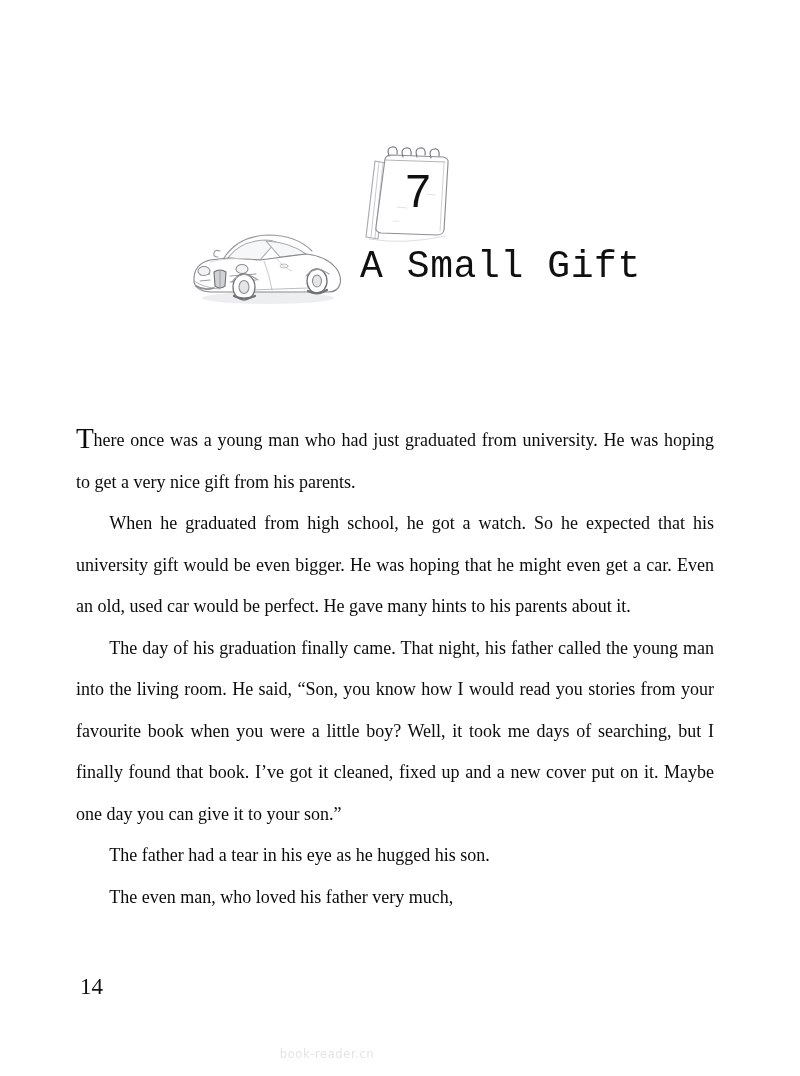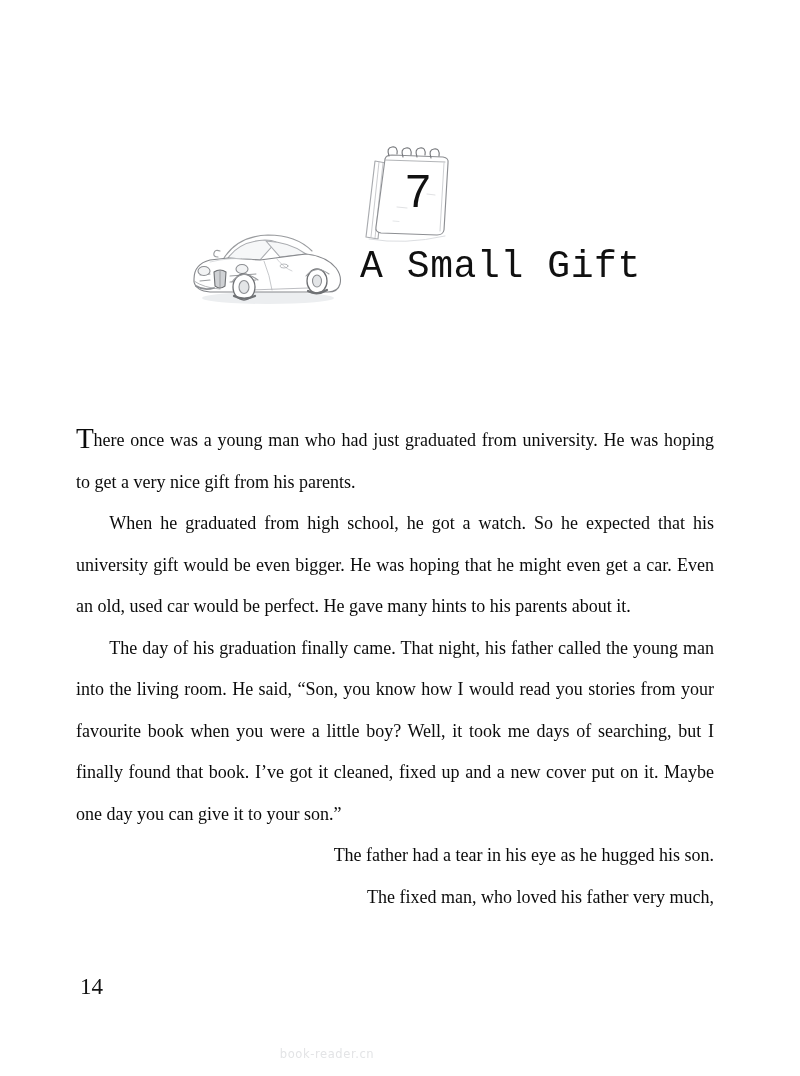"The father had a tear" .body-text p.no-justify { text-align: right -> left }
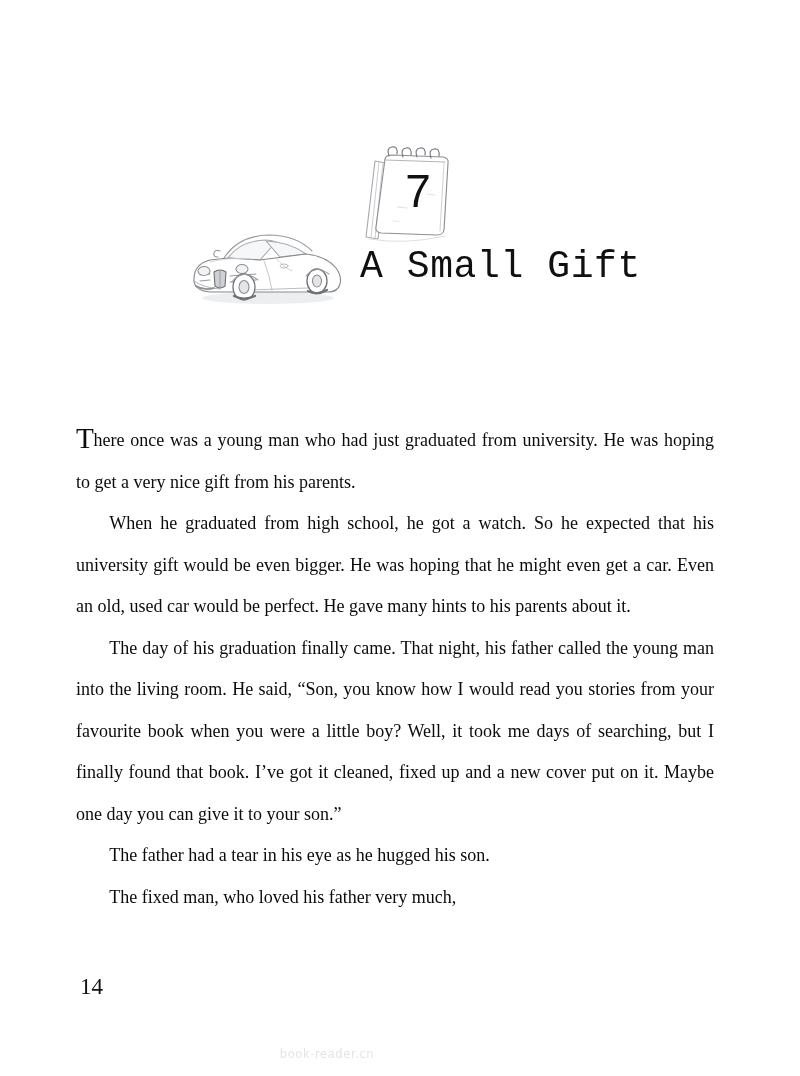"The fixed man, who loved" span { text: fixed -> even }
